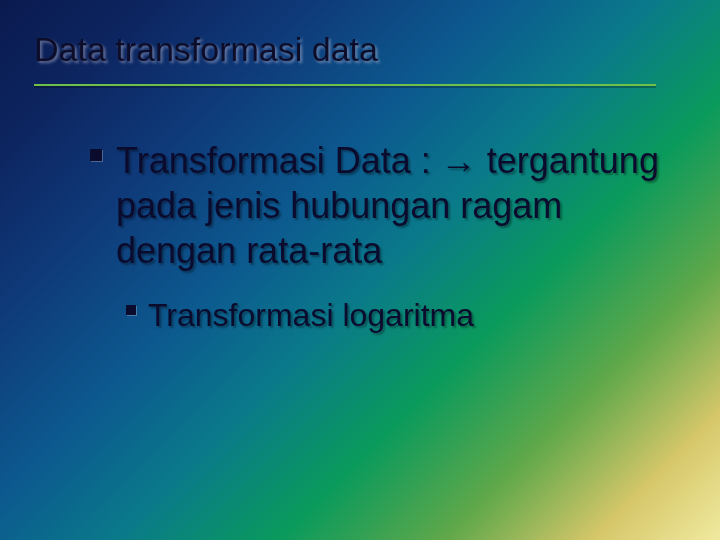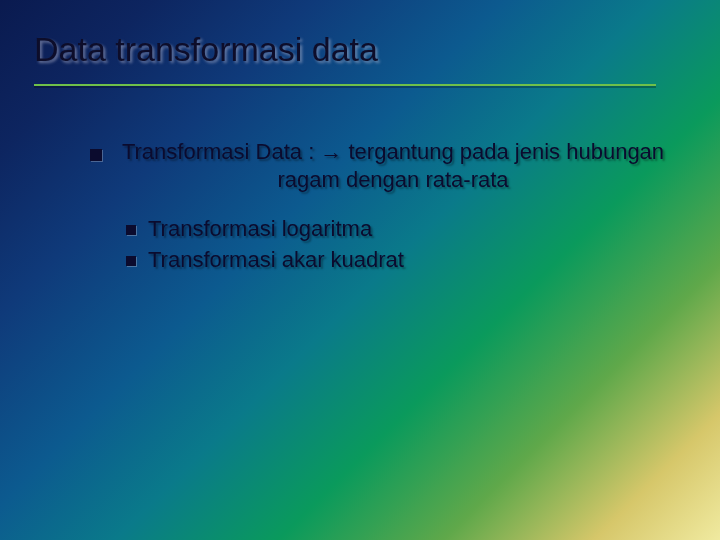"Transformasi Data : → tergantung" .bullet-text { font-size: 22px -> 36px; text-align: center -> none }
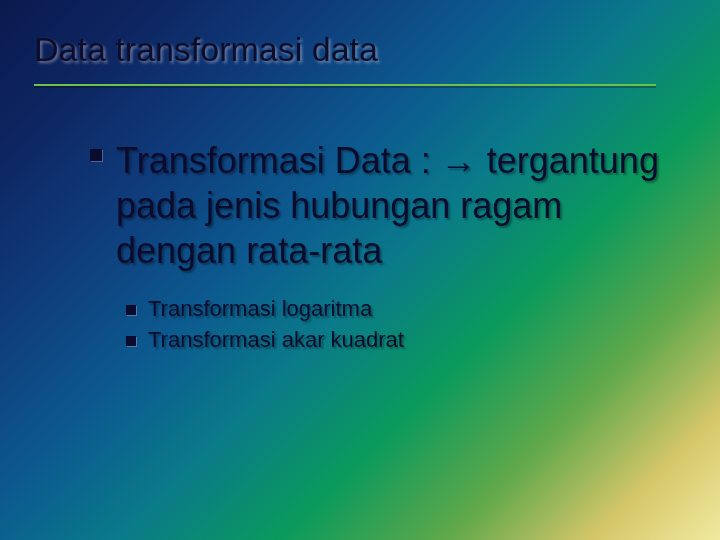"Transformasi logaritma" .sub-text { font-size: 22px -> 32px }
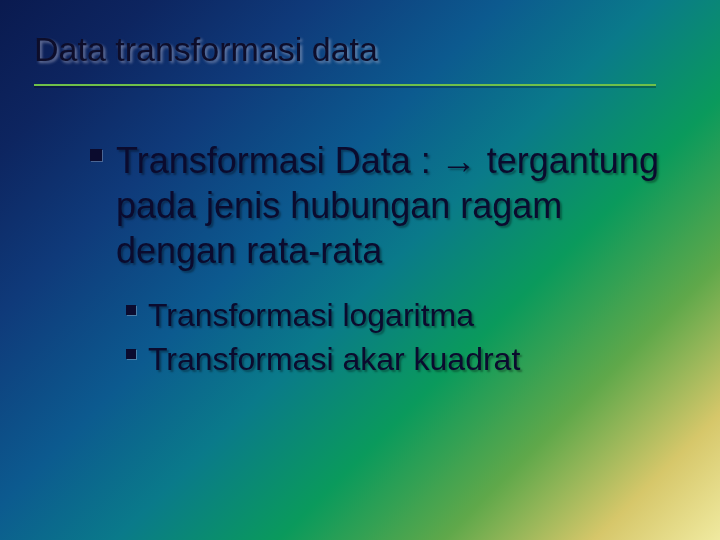"Transformasi akar kuadrat" div.bullet-sub { html: <div> <div></div> <div>Transformasi akar kuadrat</div> </div> -> none }
